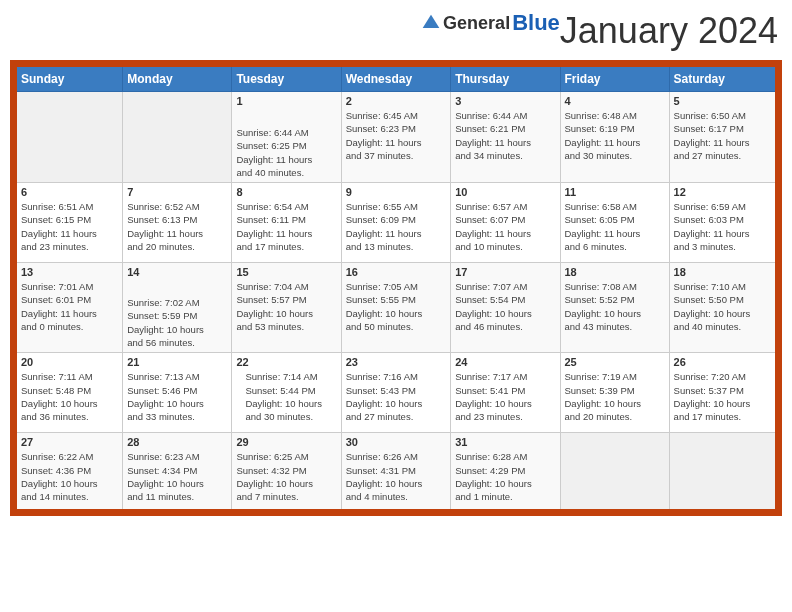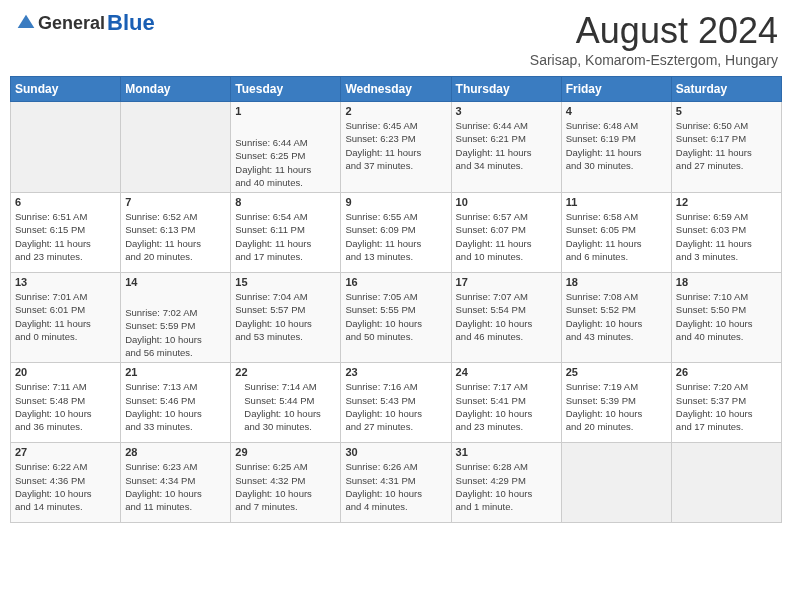"General" .header { justify-content: space-between -> flex-end }
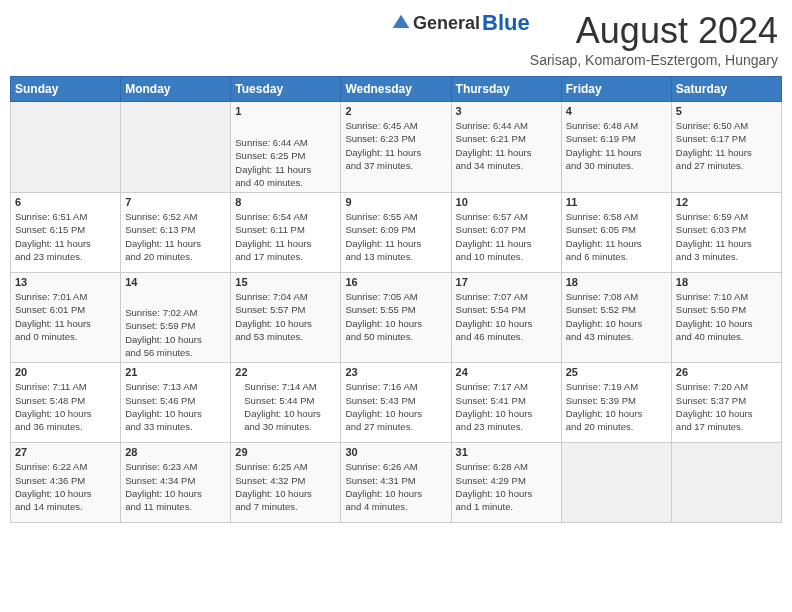"August 2024" div.month-title { text: August -> January }
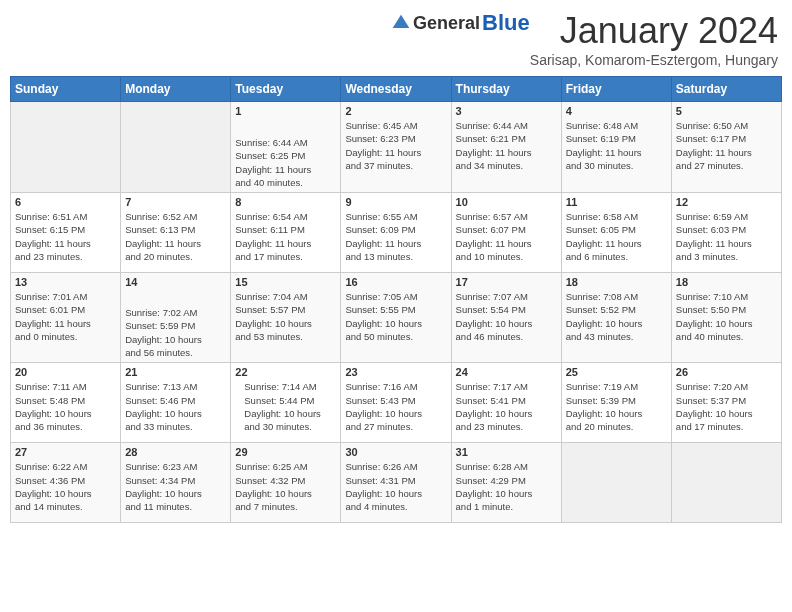"Sarisap, Komarom-Esztergom, Hungary" div.subtitle { html: <div>Sarisap, Komarom-Esztergom, Hungary</div> -> none }
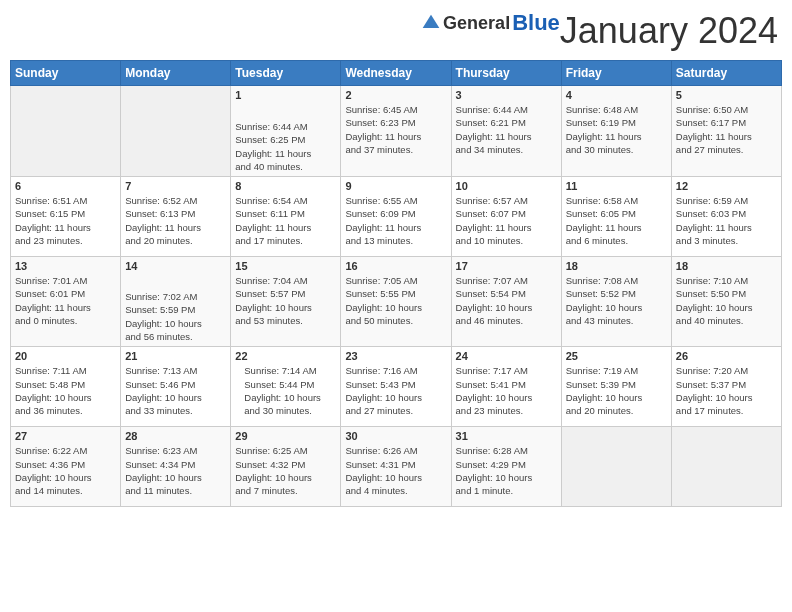"Sunday" .calendar { border: 1px solid #c2410c -> 7px solid #c2410c }
